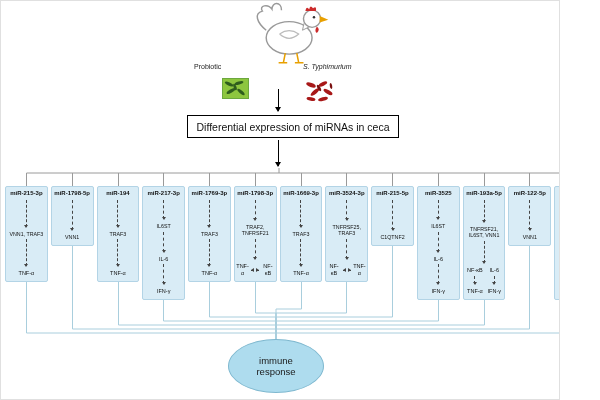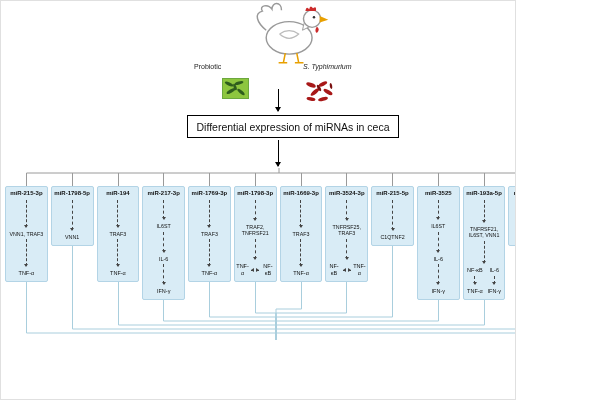"Differential expression of miRNAs in" #canvas { width: 516px -> 560px }
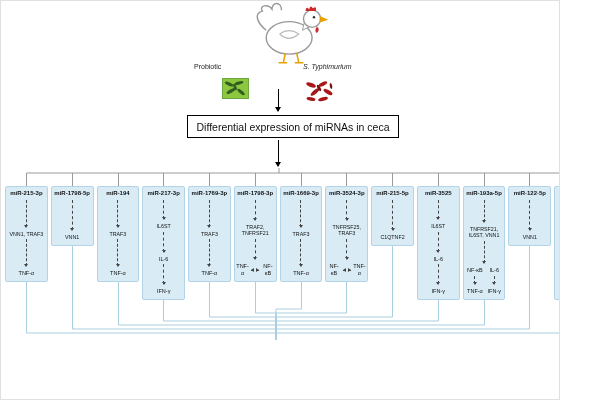"immune response" div { html: none -> <div> <span>immune response</span> </div> }
